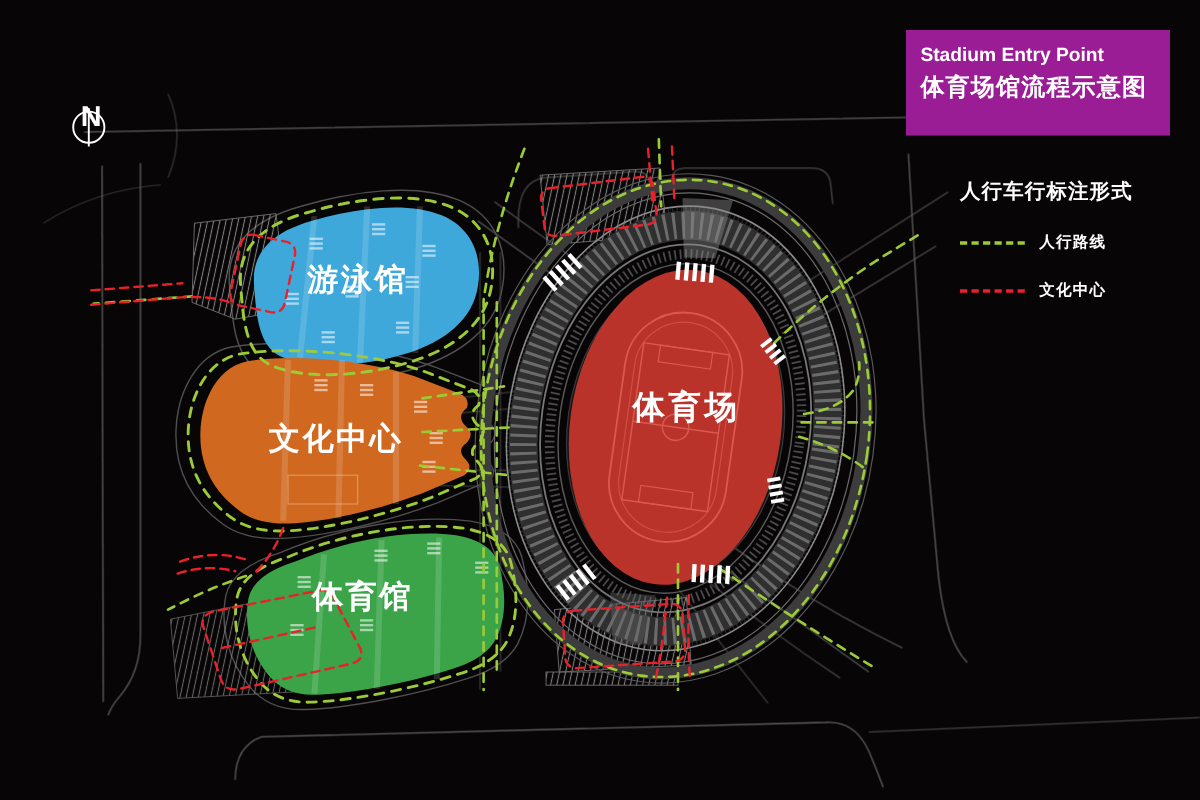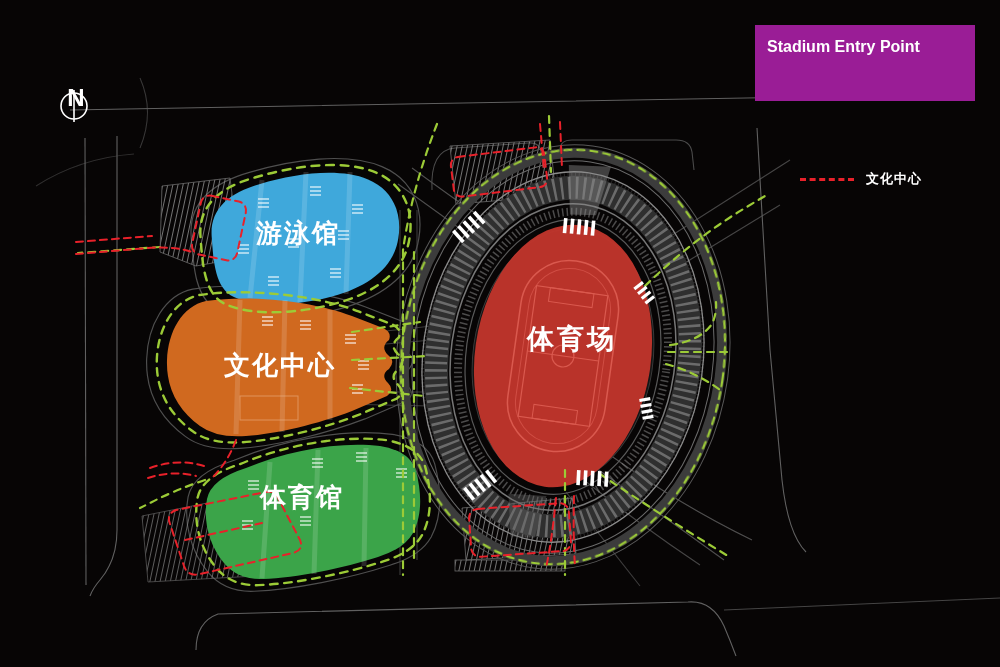"Stadium Entry Point" .titlebox { height: 76px -> 88px }
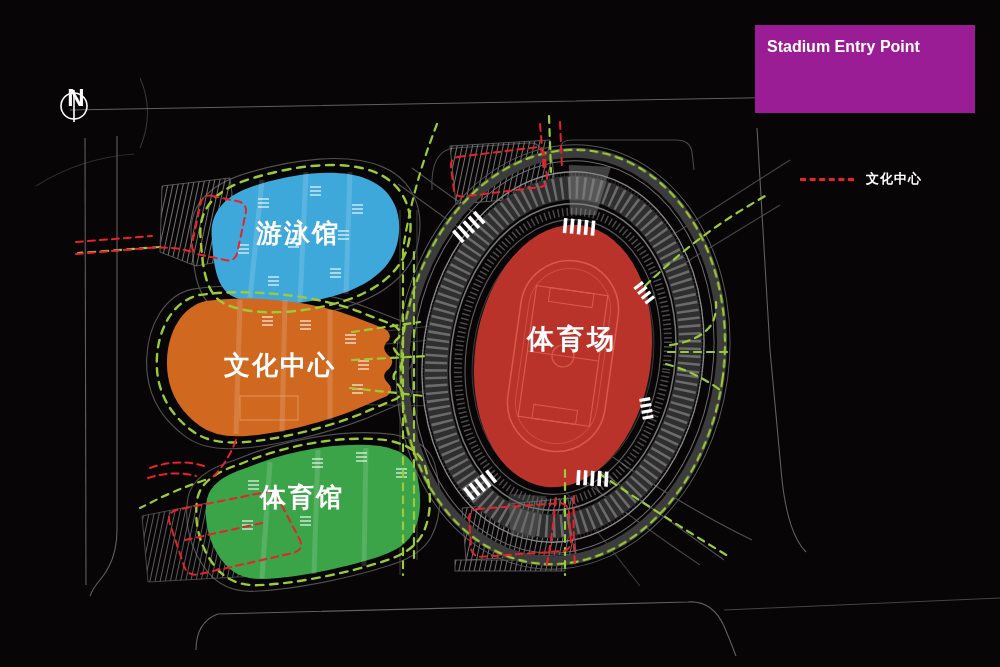"体育场馆流程示意图" div.cn { html: none -> <div>体育场馆流程示意图</div> }
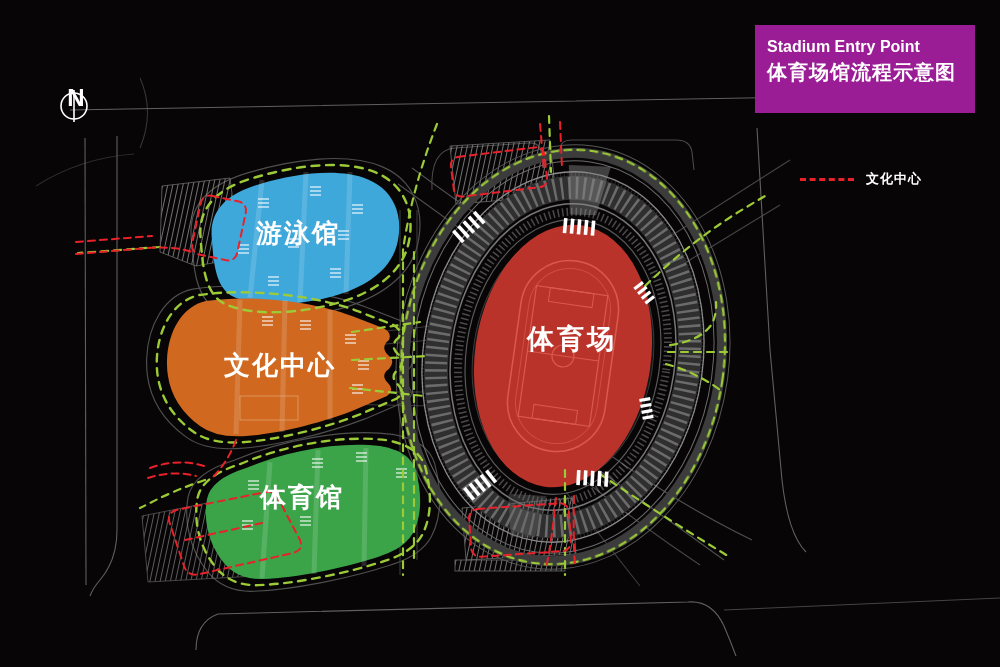"人行车行标注形式" div.legend-title { html: none -> <div>人行车行标注形式</div> }
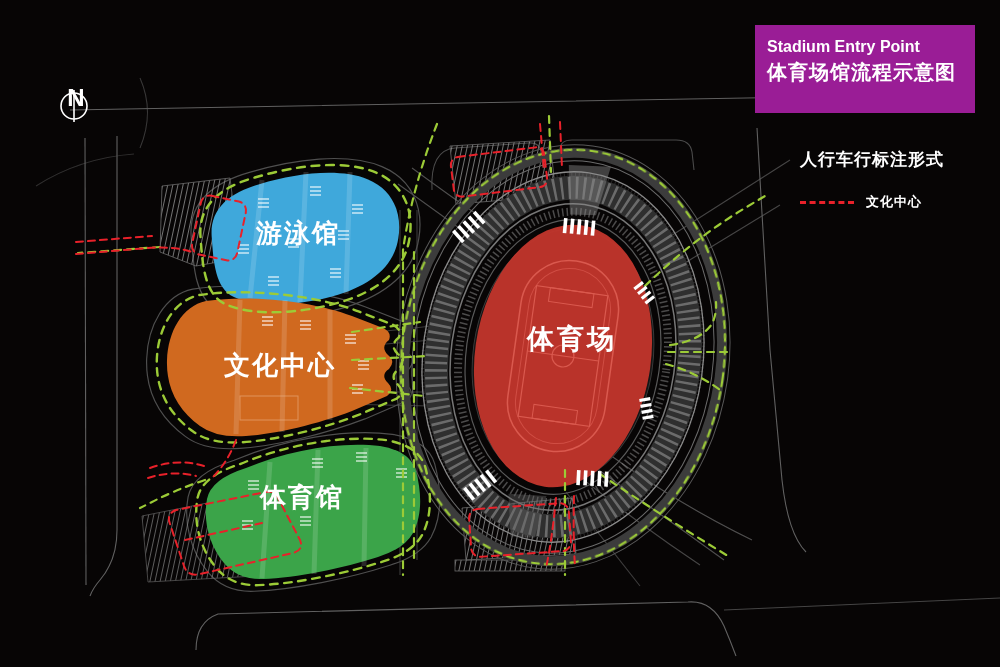"人行路线" div.legend-item { html: none -> <div> <span></span> <span>人行路线</span> </div> }
